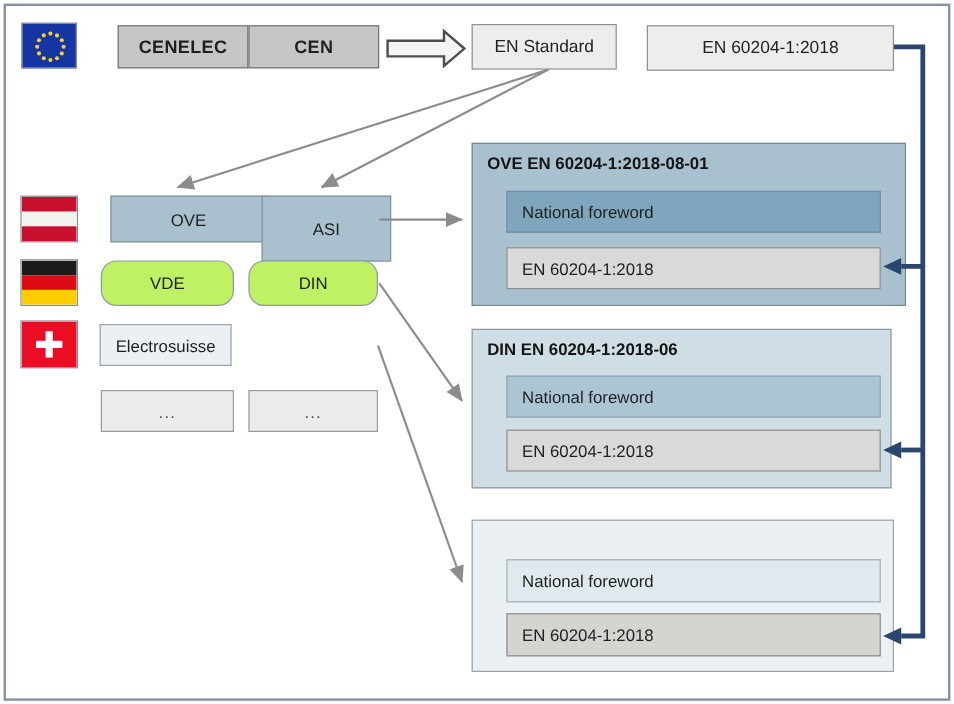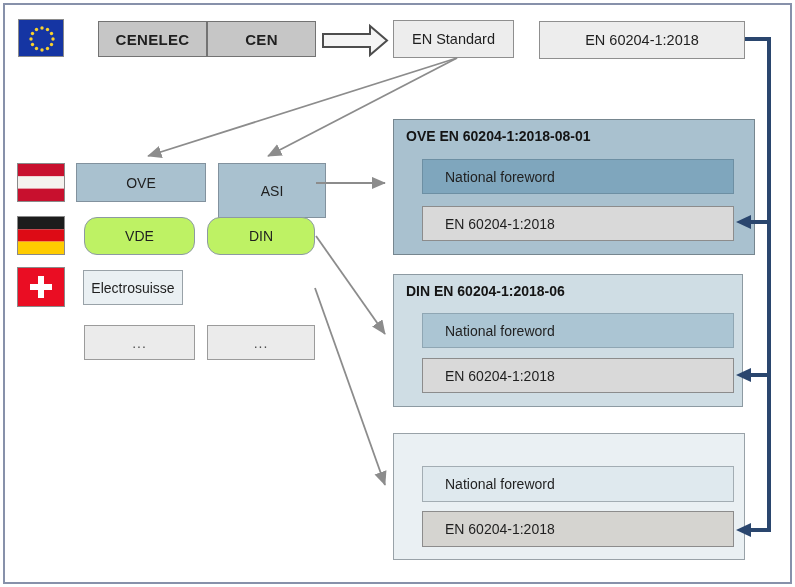"OVE" div.box { left: 76px -> 92px }
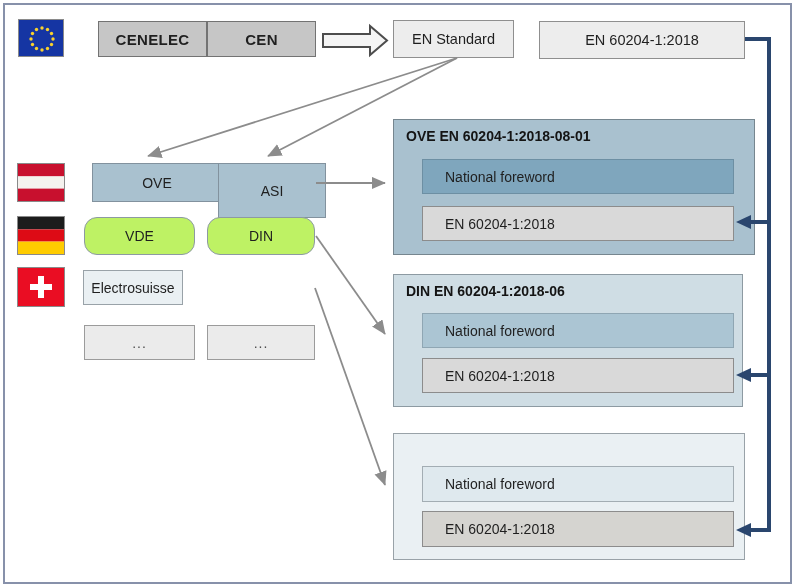"National foreword" .inner { padding-left: 22px -> 12px }
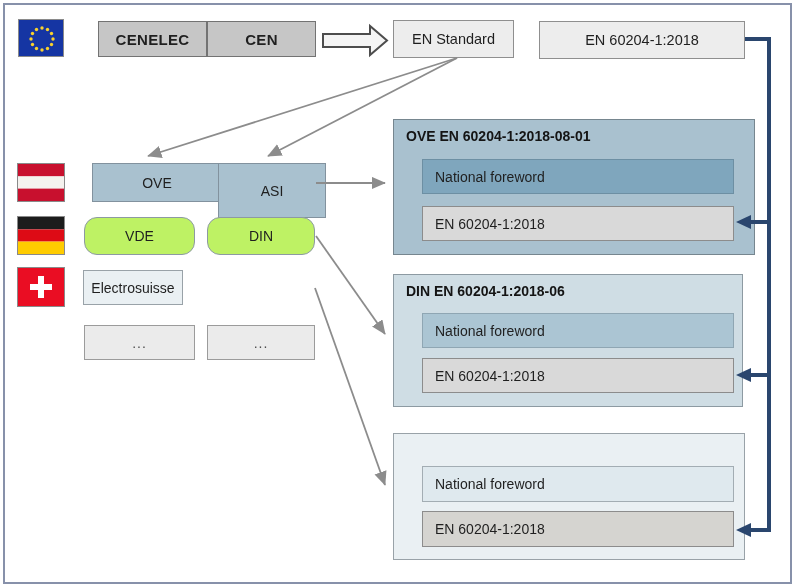"Electrosuisse" div.box { width: 100px -> 110px }
